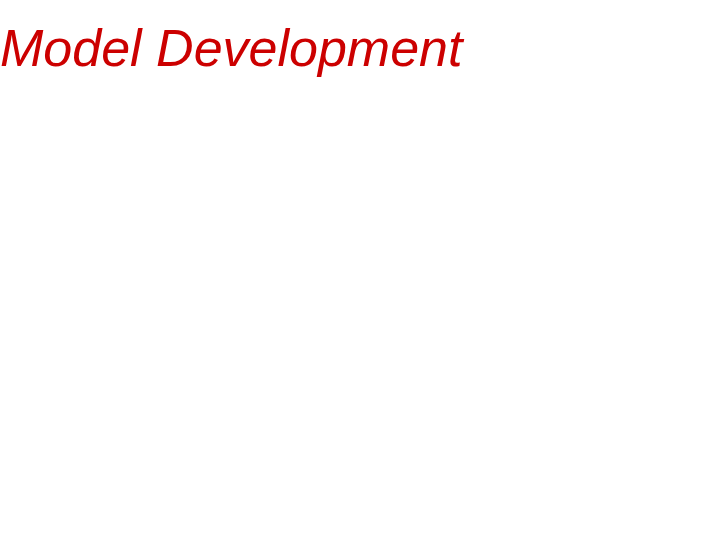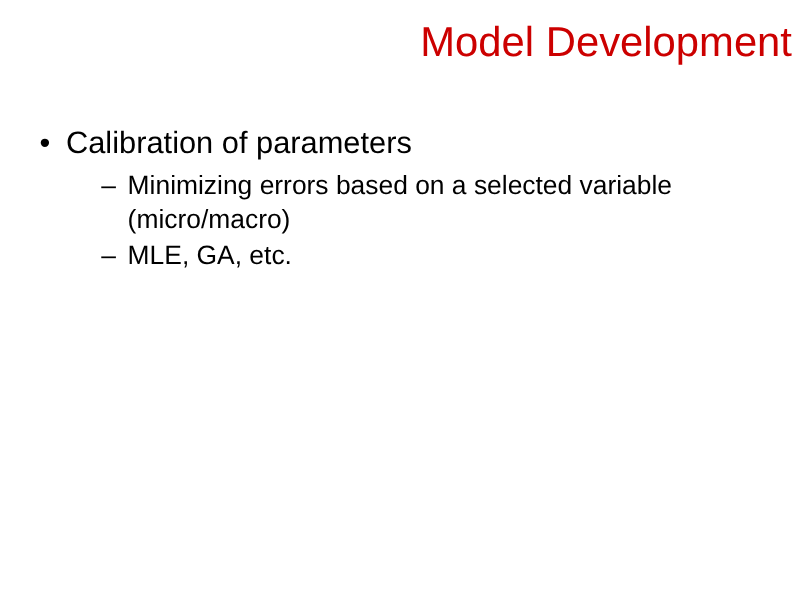"Model Development" .title { font-size: 38px -> 52px; font-style: none -> italic; text-align: right -> left }
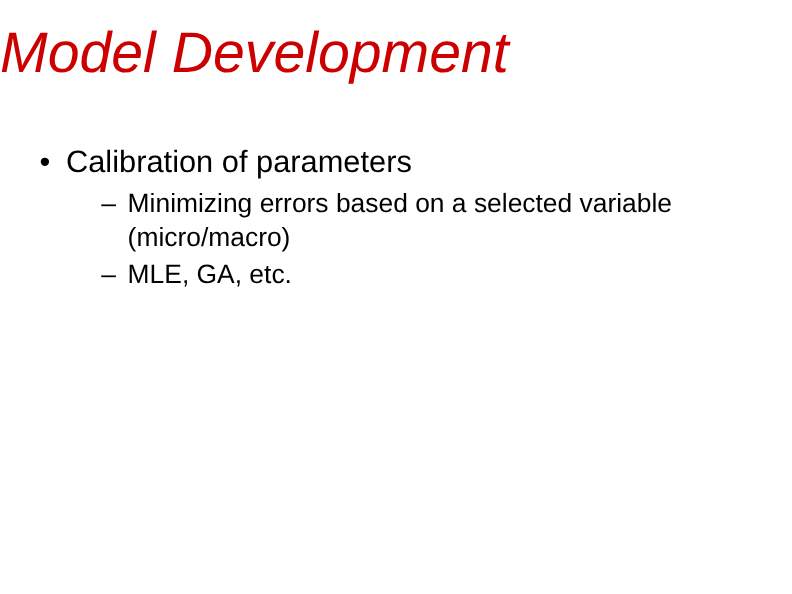"Calibration of parameters" li { html: <li> <span>Calibration of parameters</span> <ul> <li>Minimizing errors based on a selected variable (micro/macro)</li> <li>MLE, GA, etc.</li> </ul> </li> -> none }
